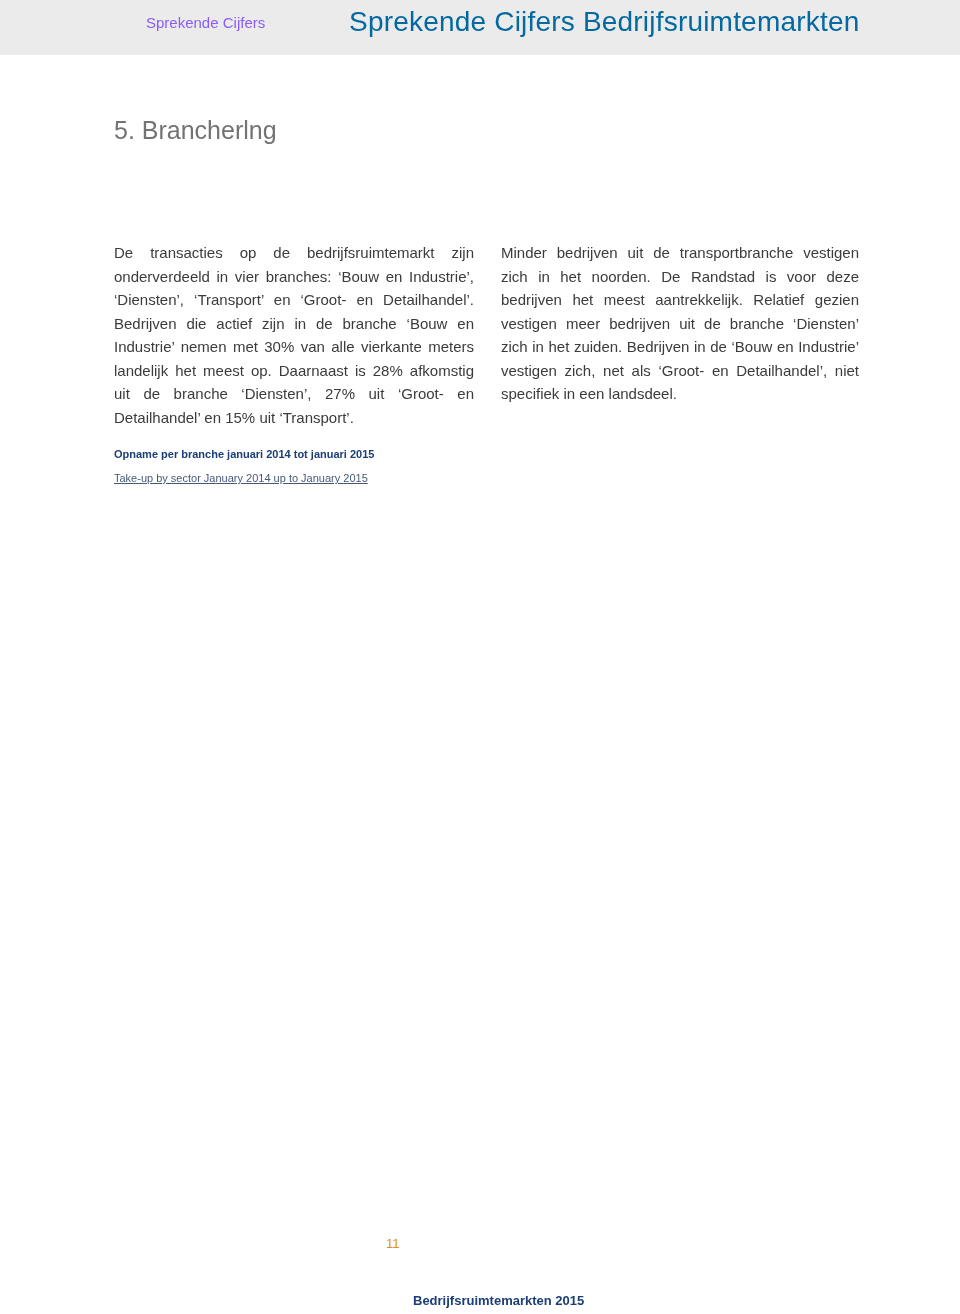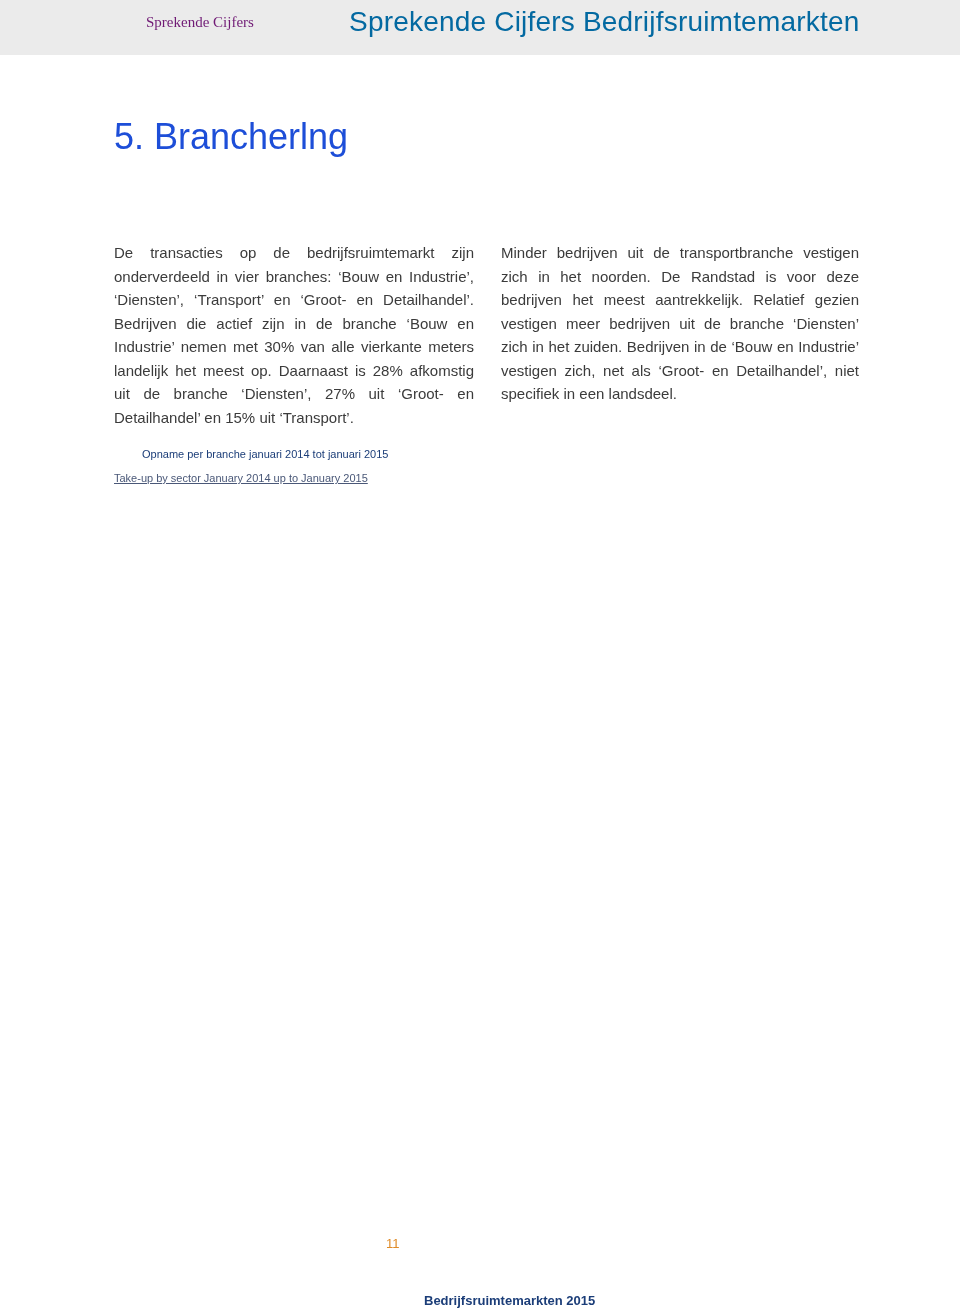"Sprekende Cijfers" .logo-text { color: #701a75 -> #8b5cf6; font-family: Liberation Serif, serif -> none }
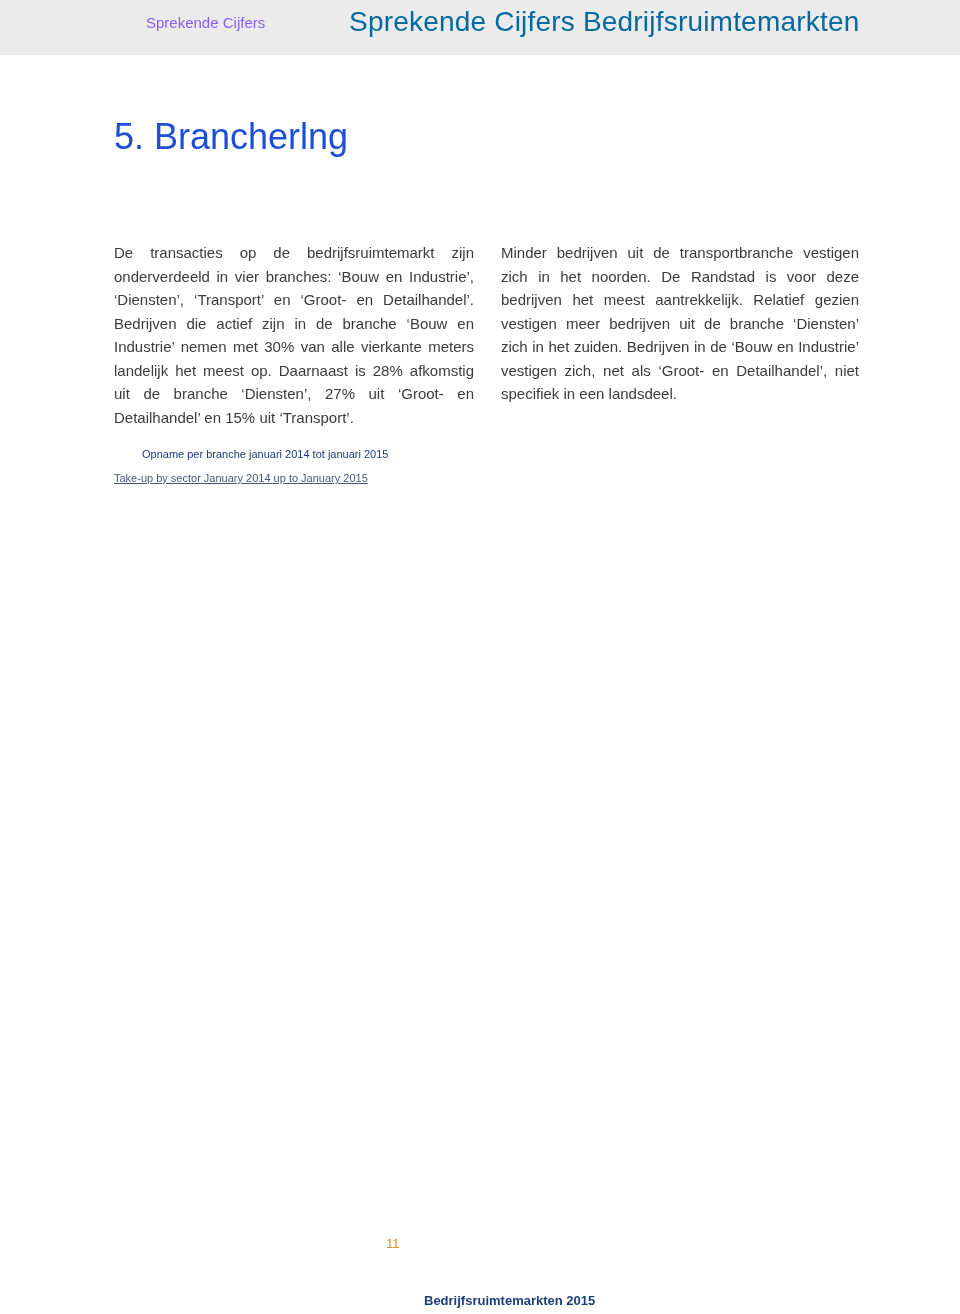"5. Brancherlng" .h1 { color: #1d4ed8 -> #737373; font-size: 36px -> 25px }
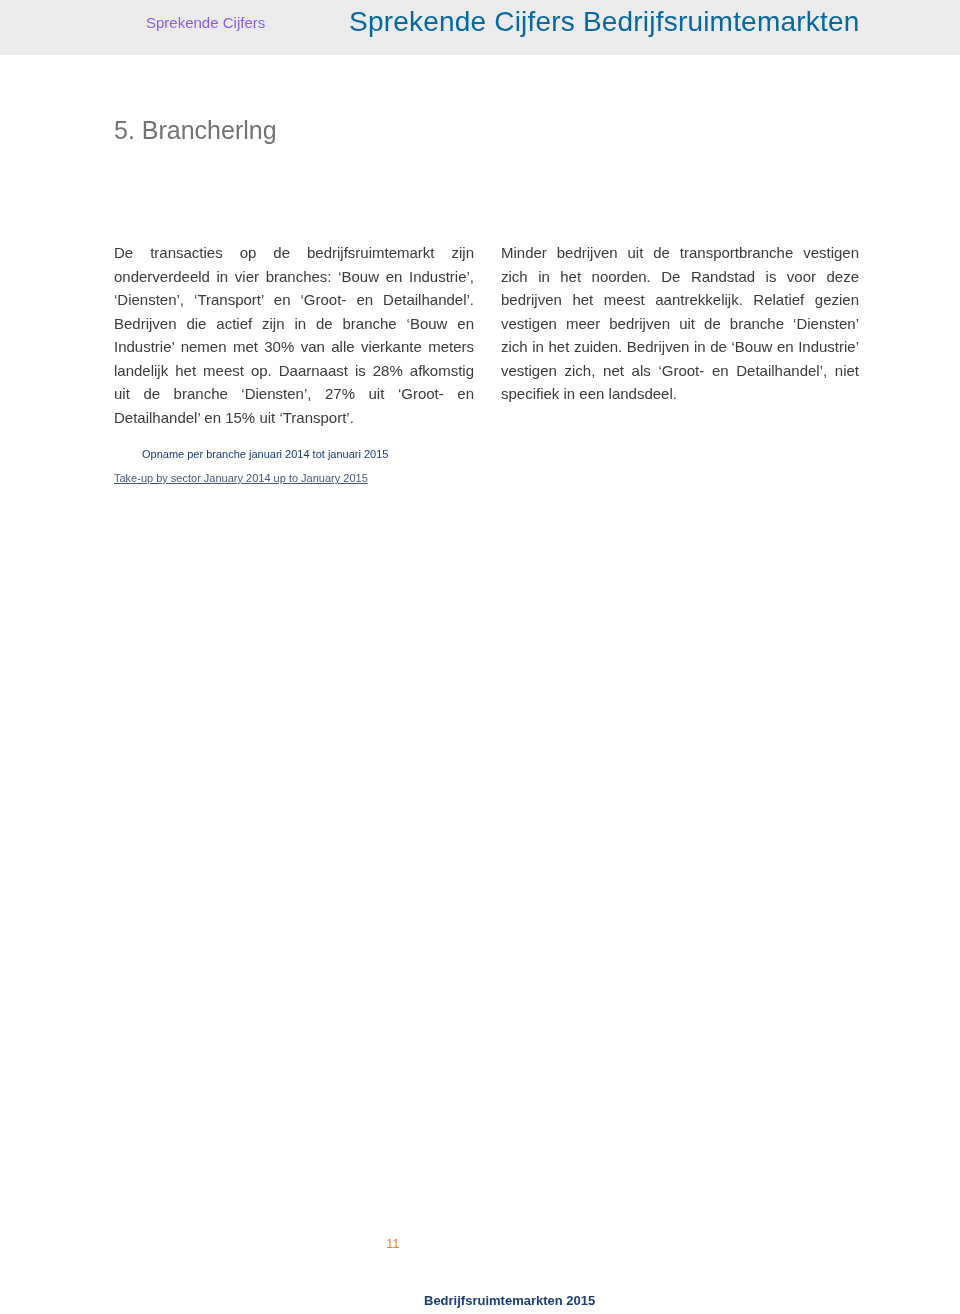"Opname per branche januari 2014" .cap-nl { font-weight: normal -> bold; margin-left: 28px -> none }
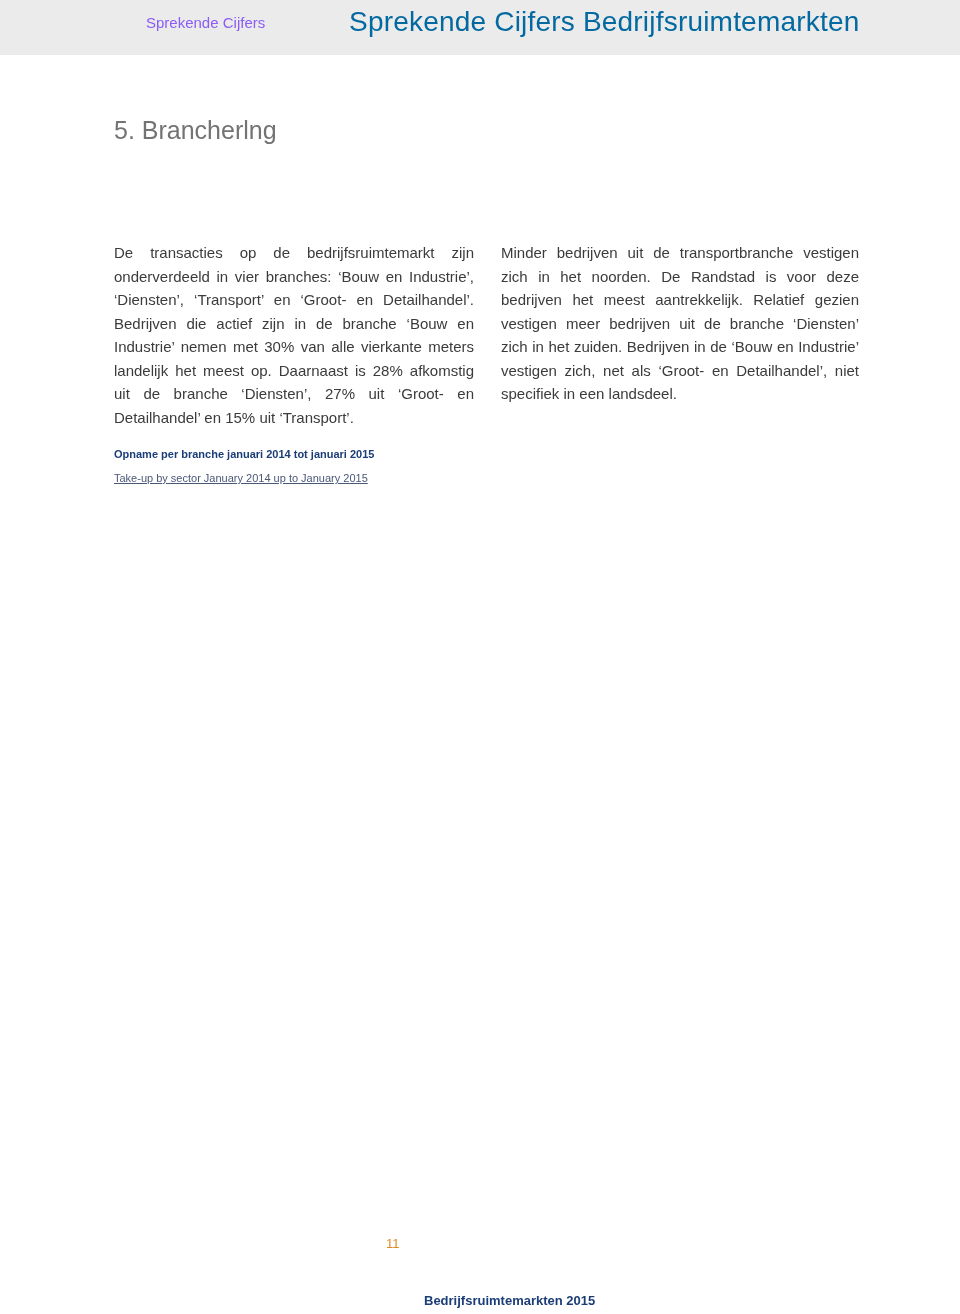"Bedrijfsruimtemarkten 2015" .footer-txt { margin-left: 11px -> none }
